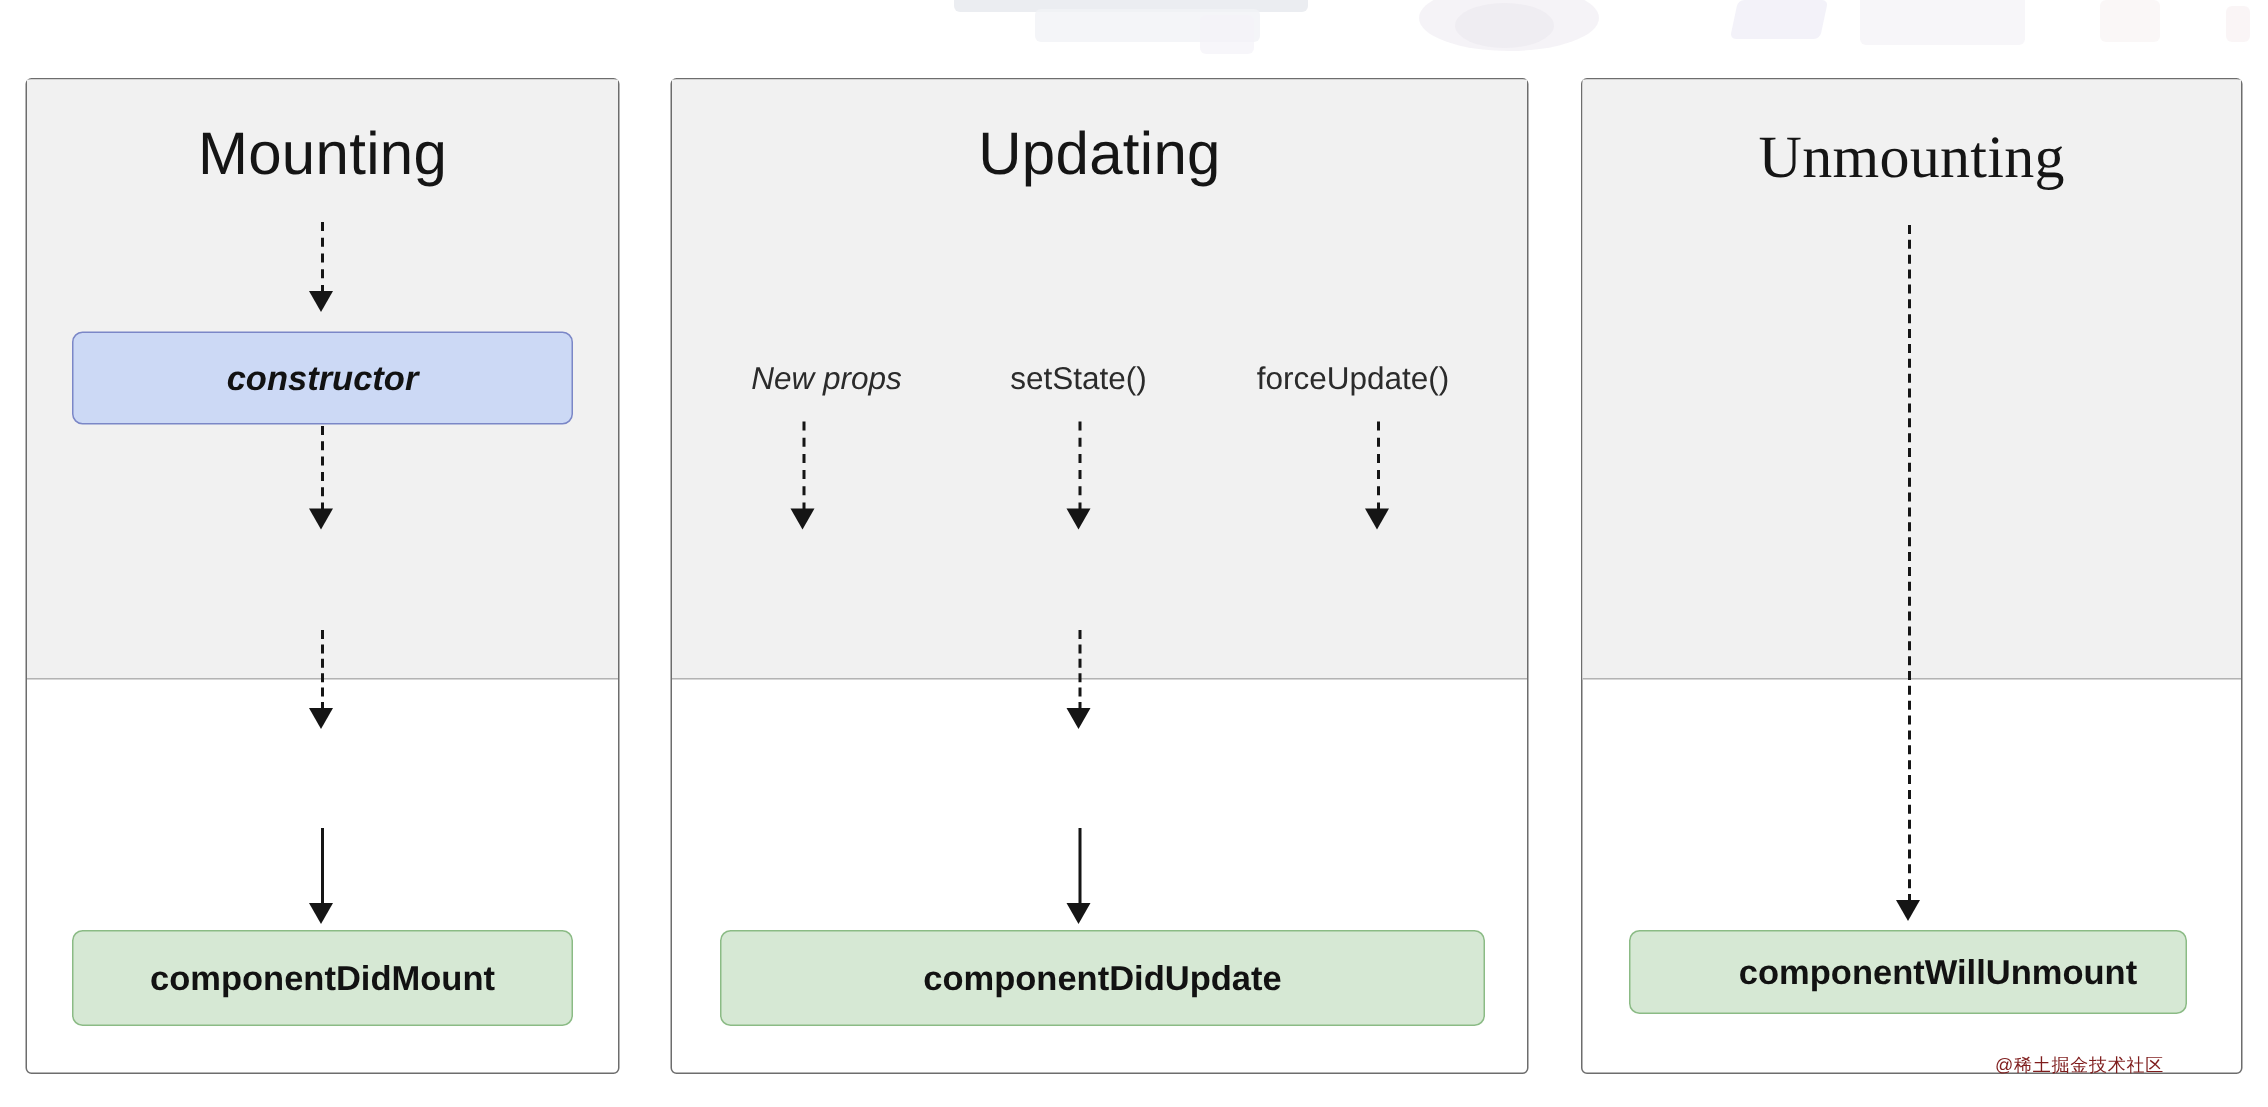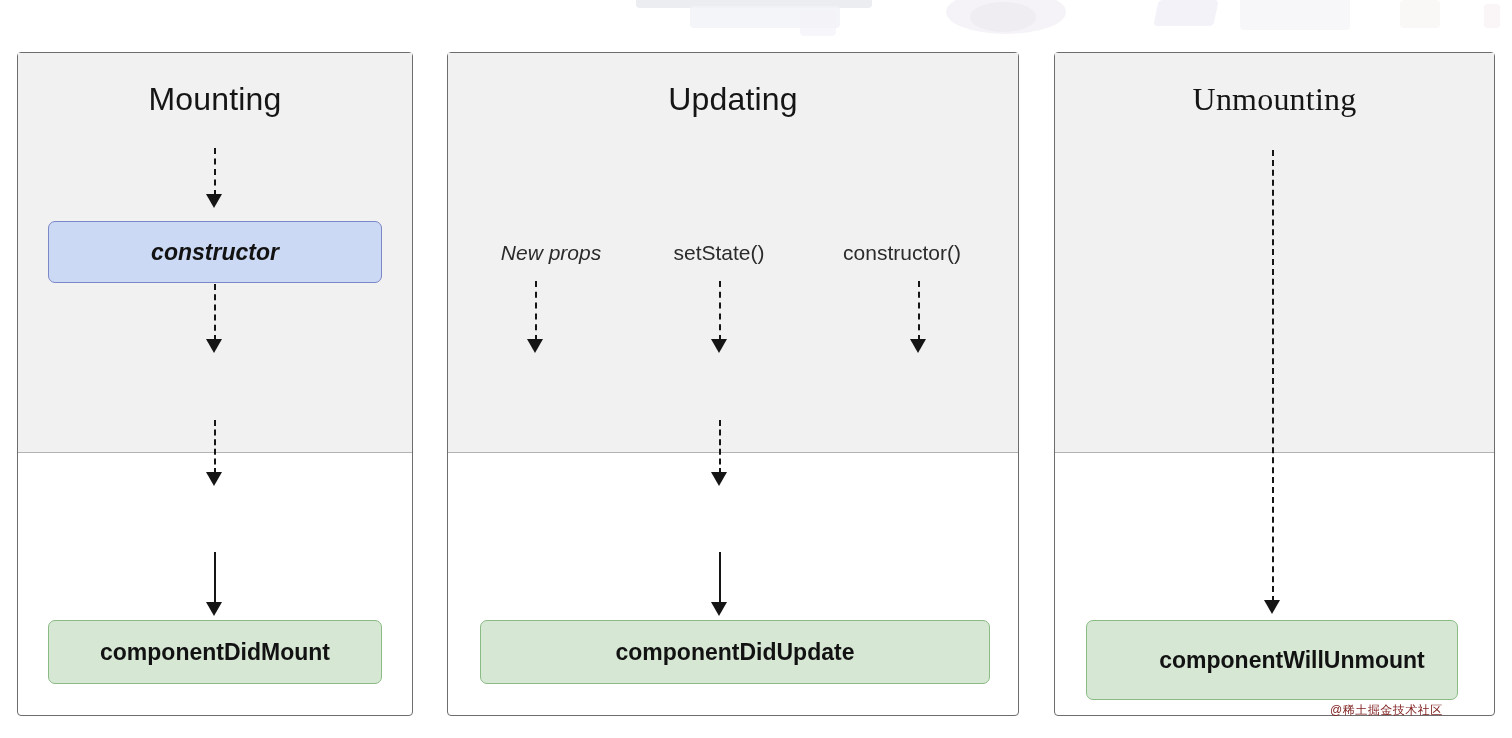"Mounting" .phase-title { font-size: 32px -> 40px }
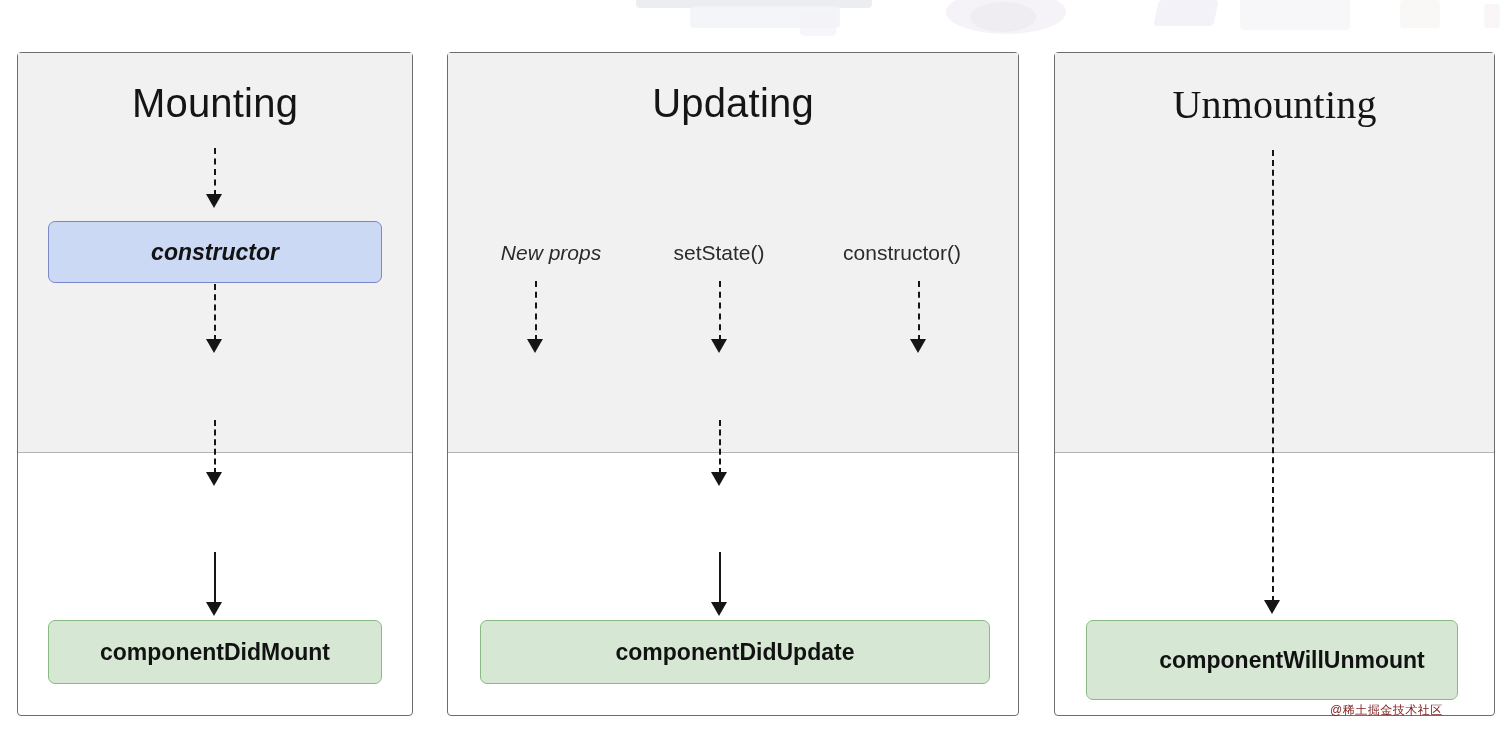"constructor()" div.trigger { text: constructor -> forceUpdate }
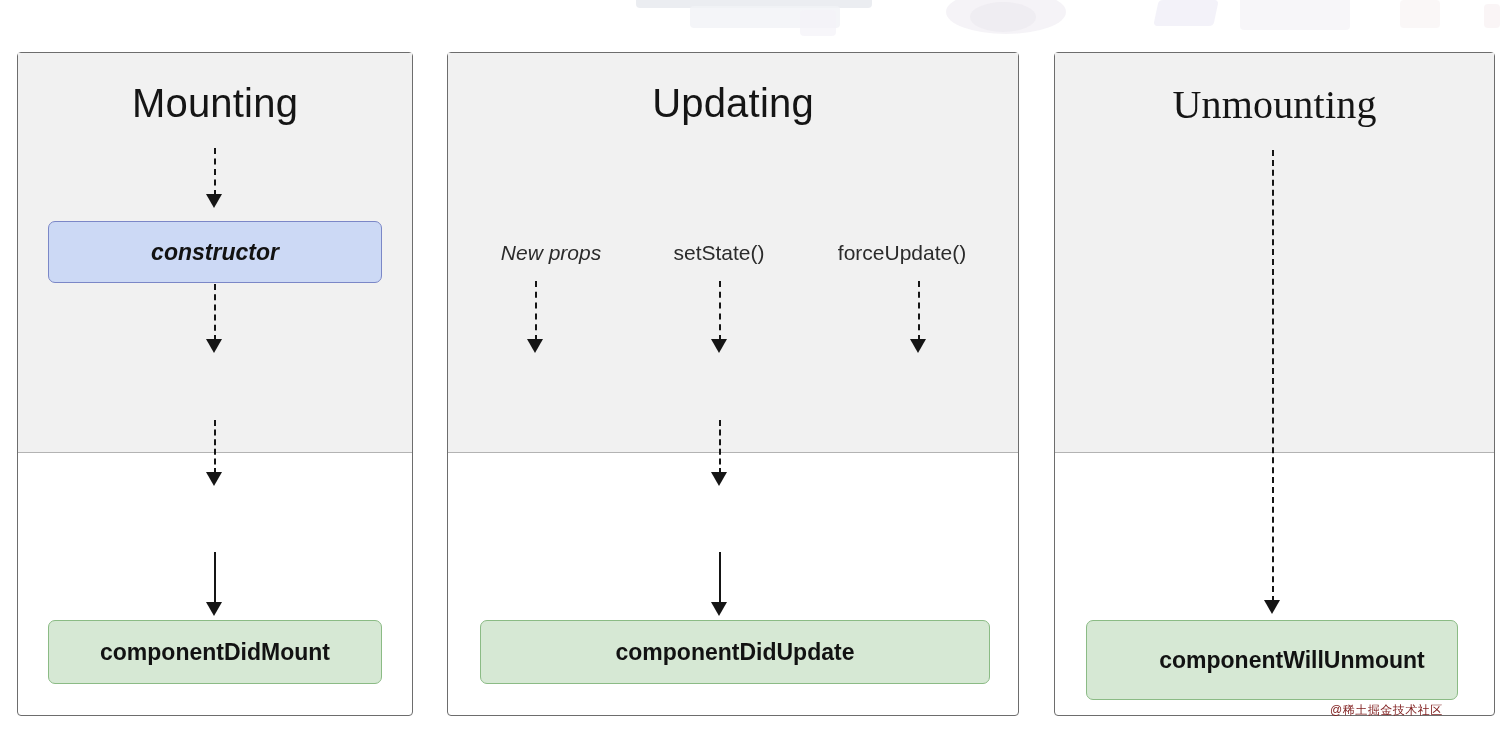"componentWillUnmount" div.node { height: 80px -> 56px }
